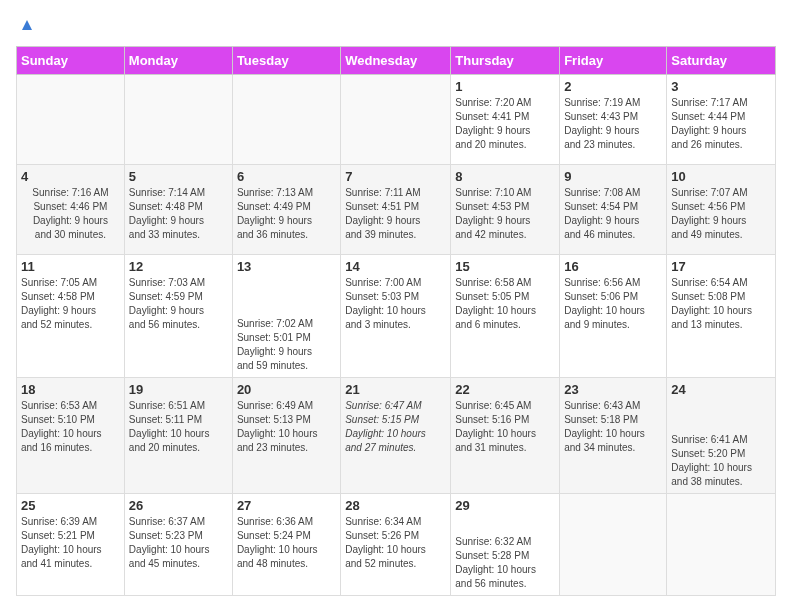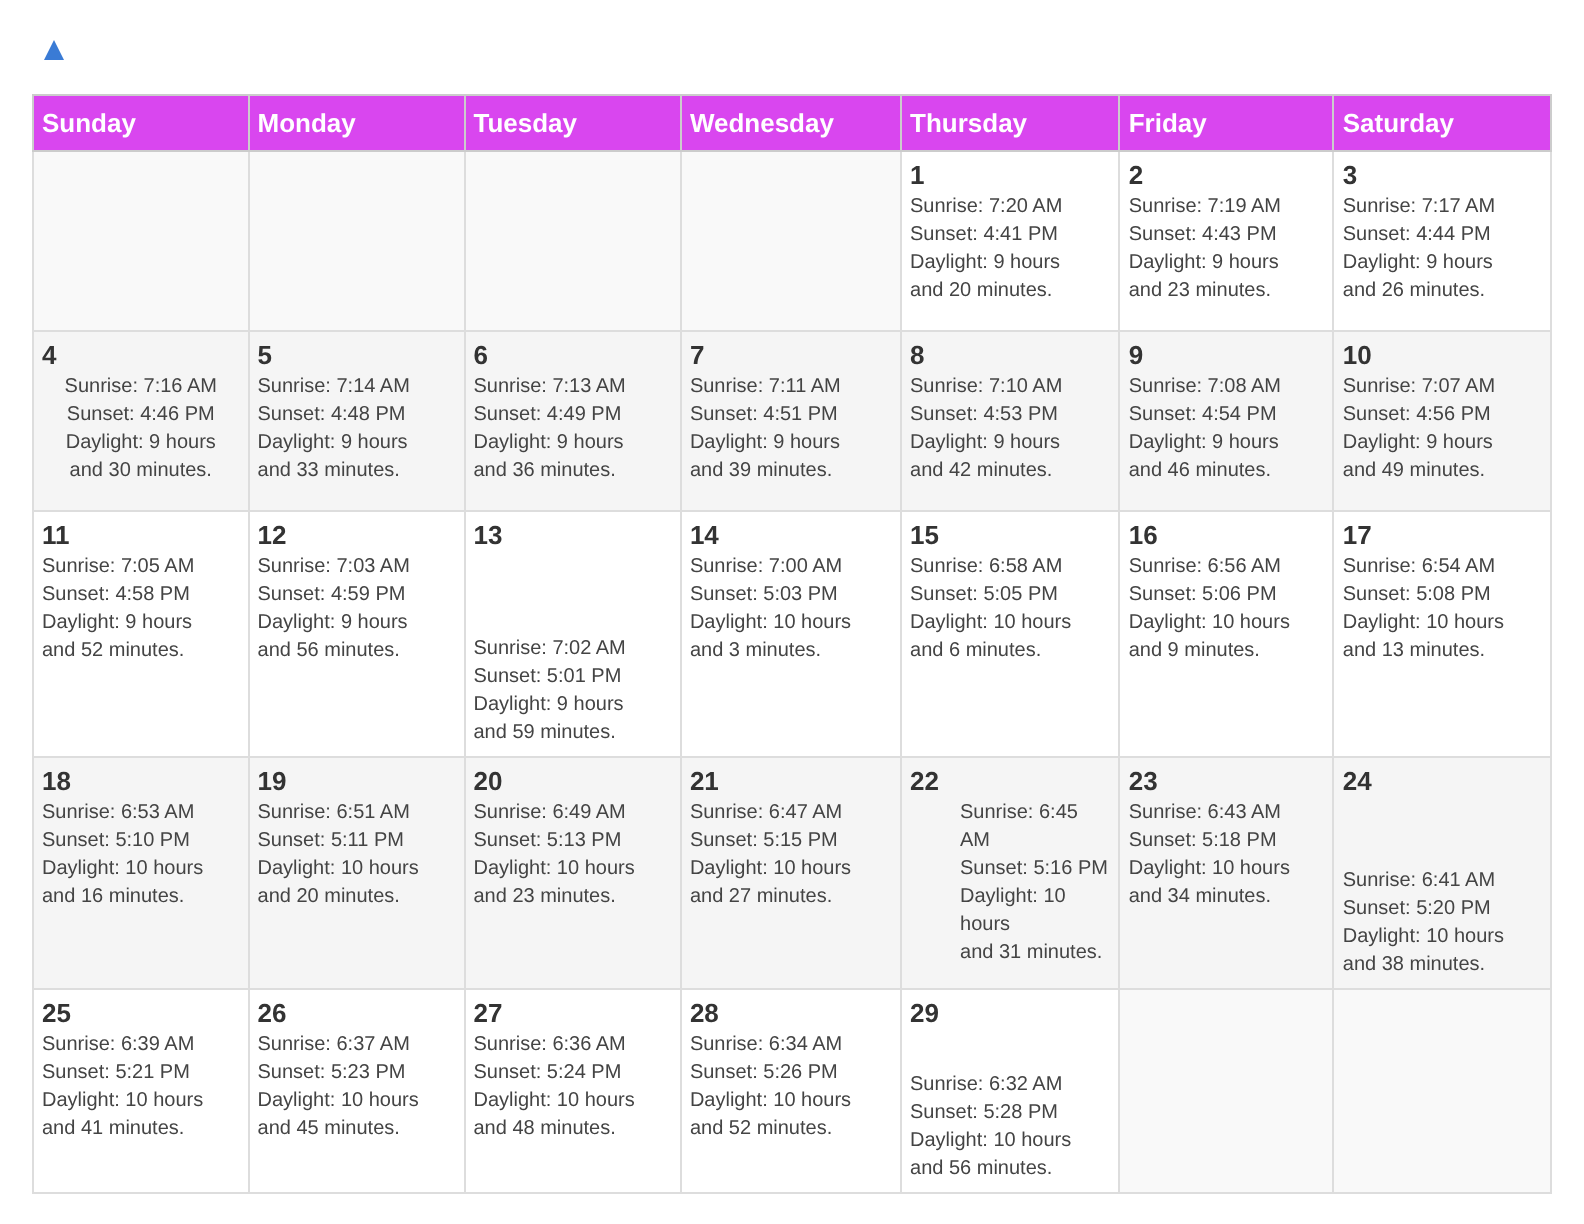"Sunrise: 6:47 AM" div.day-info { font-style: none -> italic }
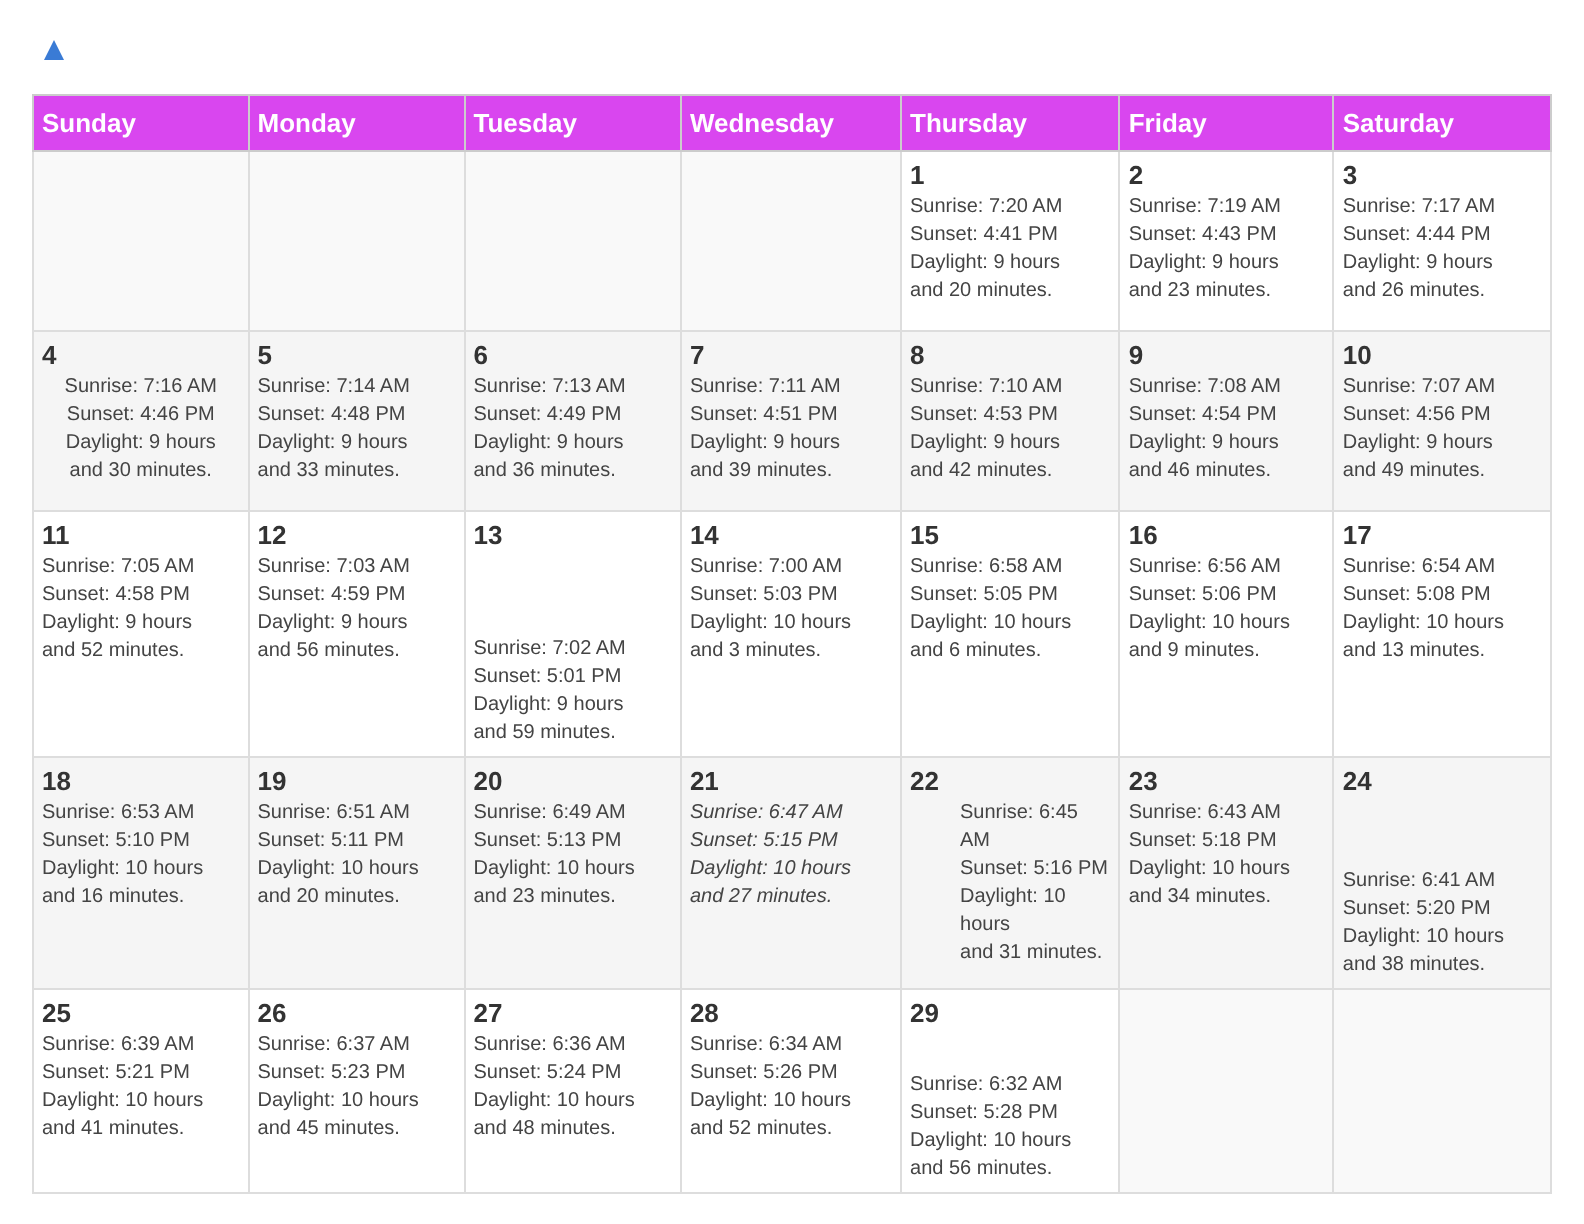"Sunrise: 6:45 AM" div.day-info { margin-left: 25px -> none }
